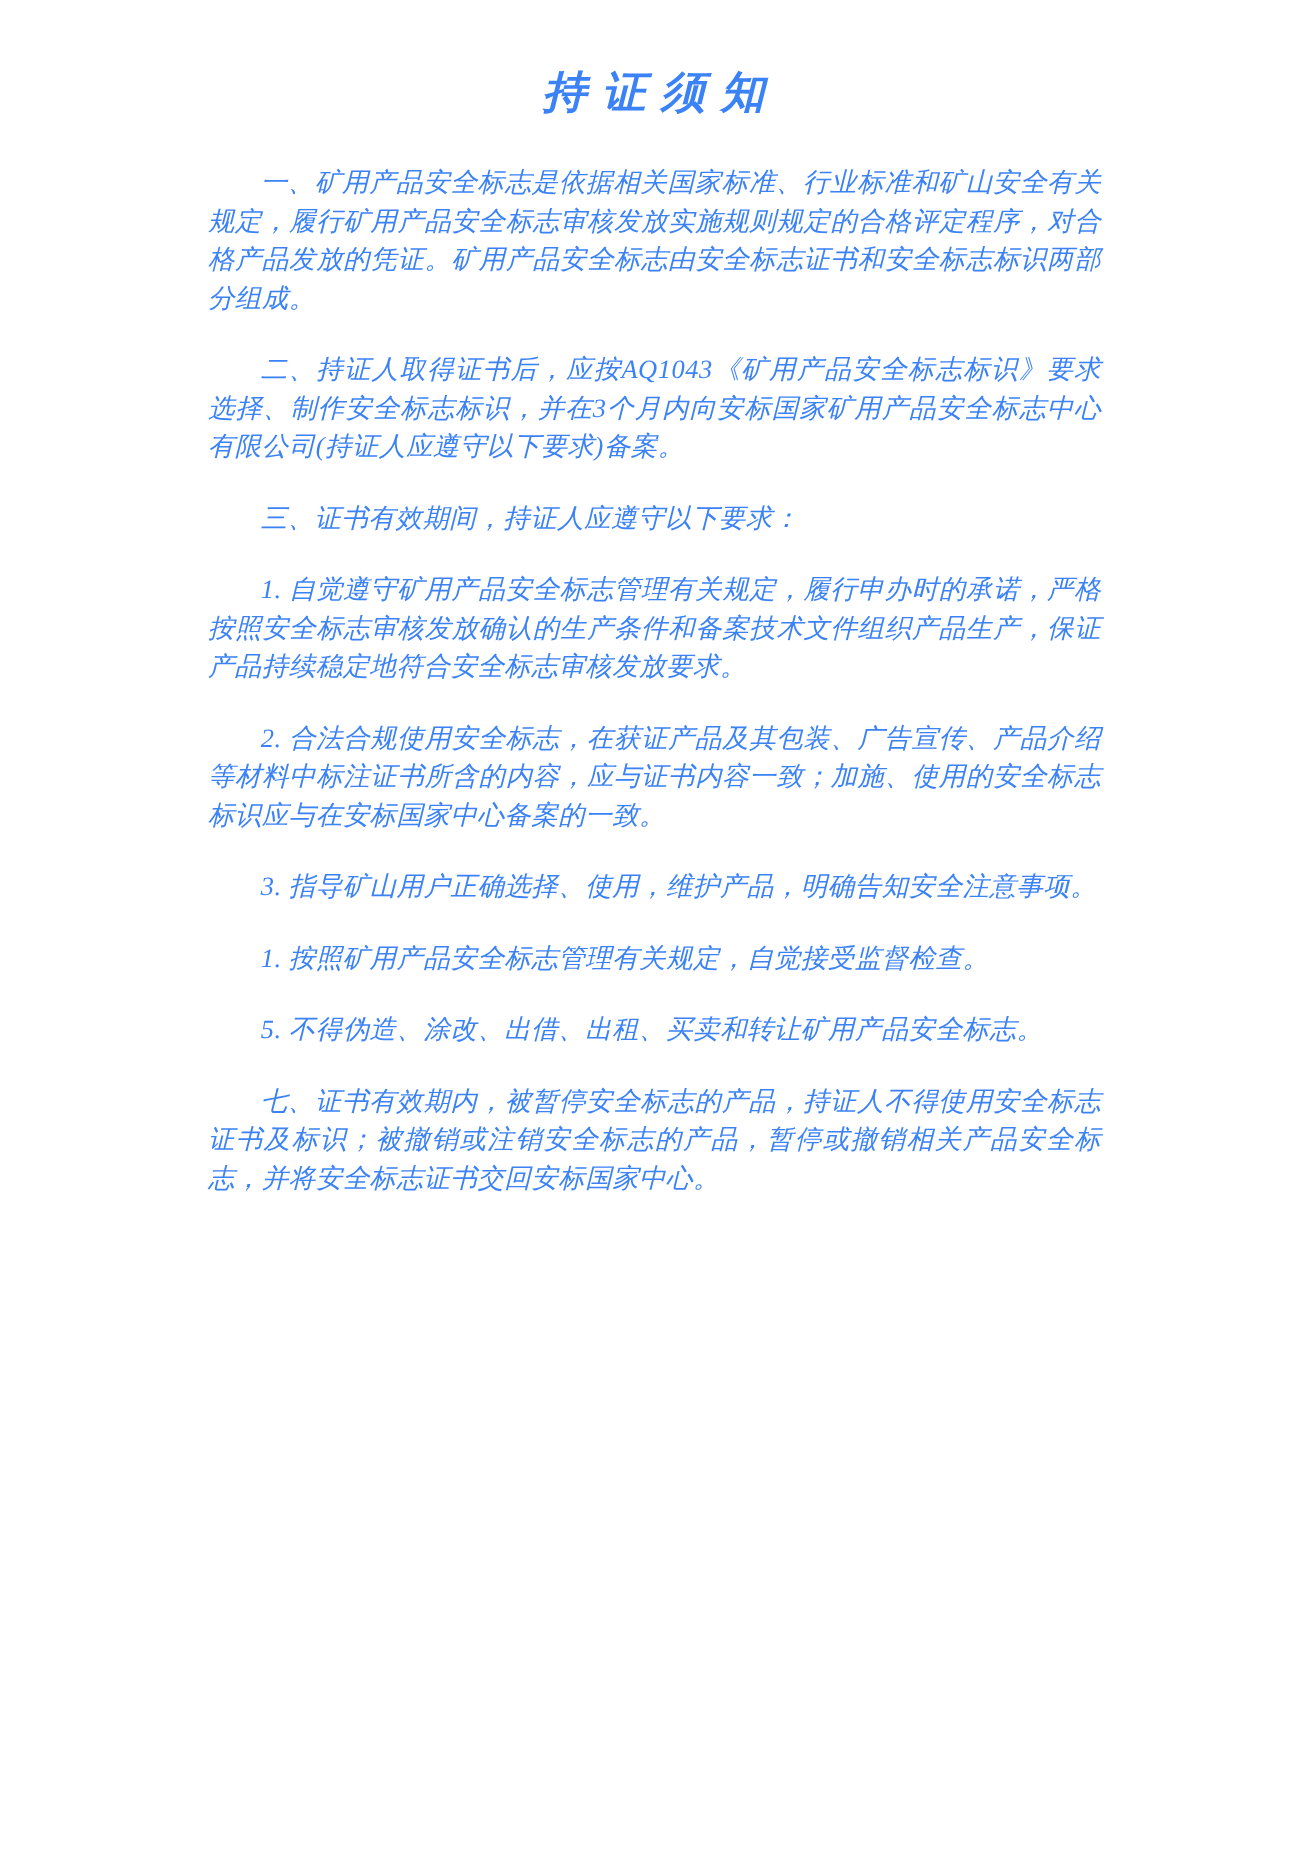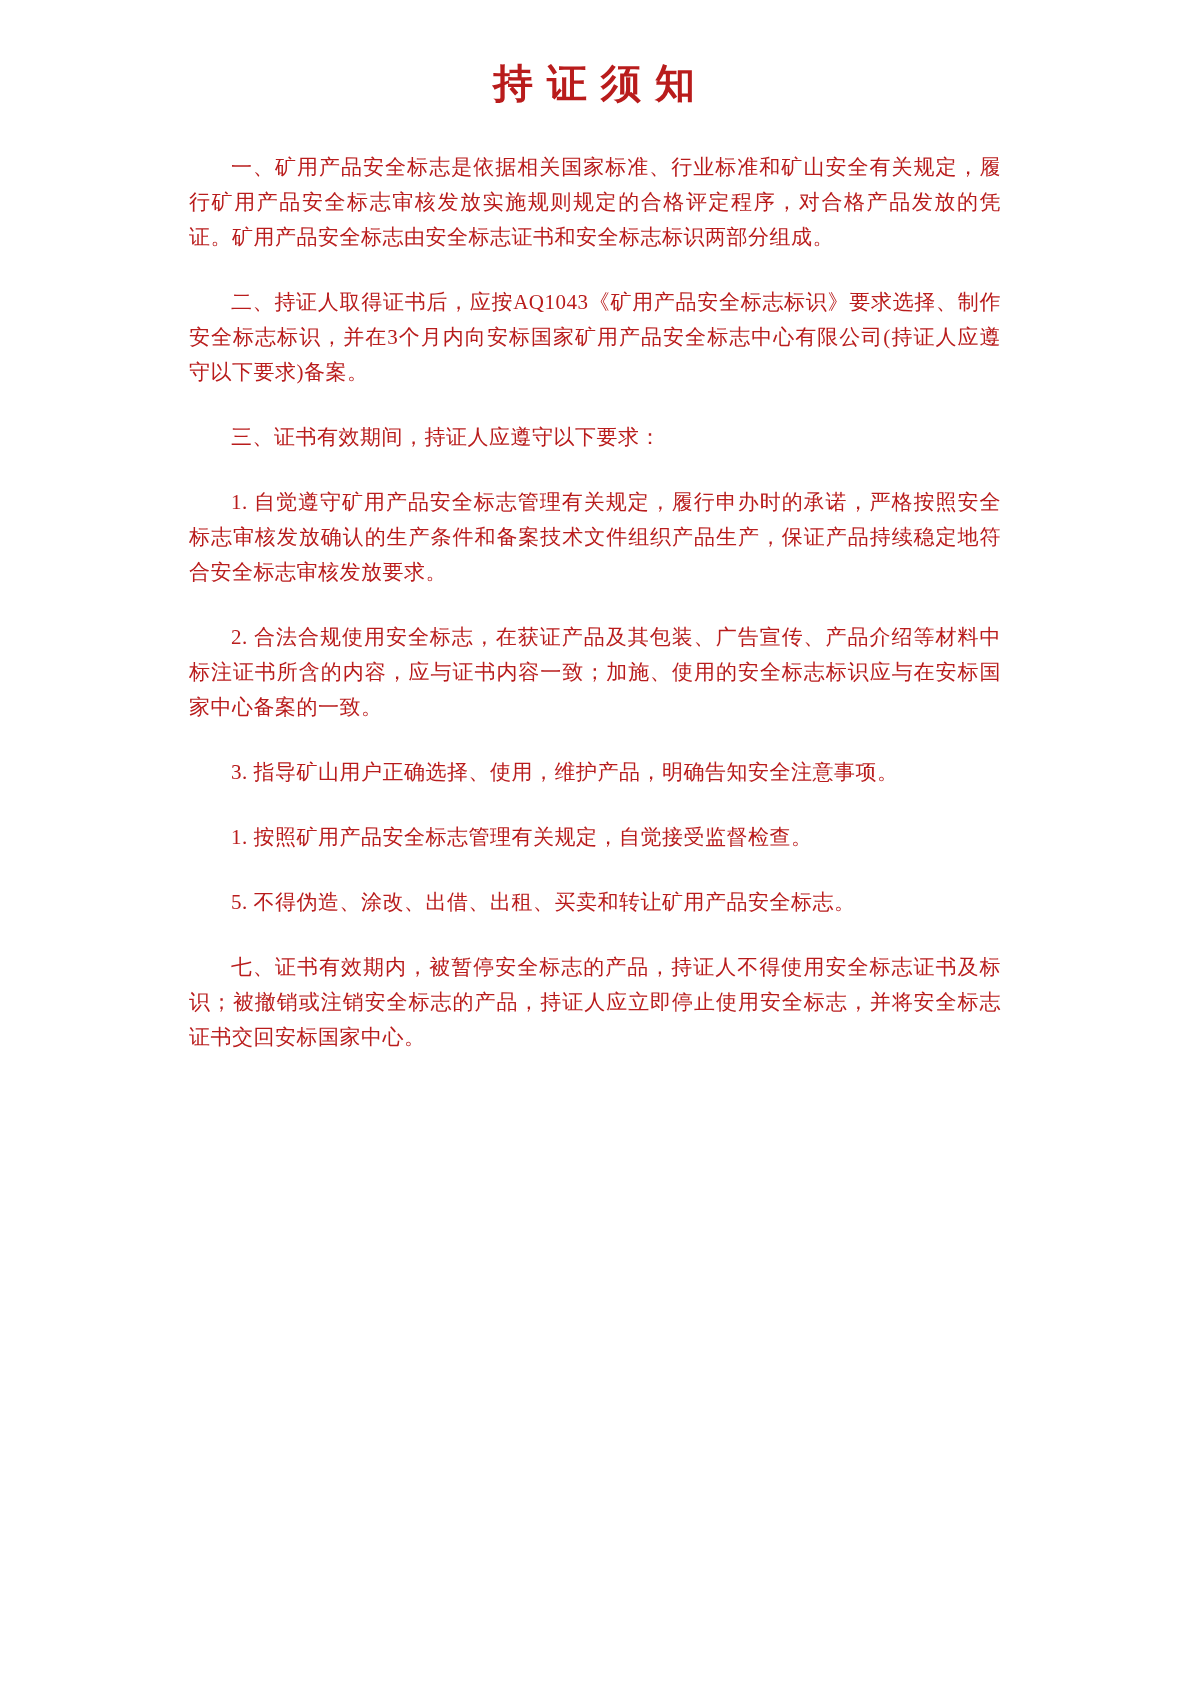"持 证 须 知" .page { color: #b91c1c -> #3b82f6; font-style: none -> italic }
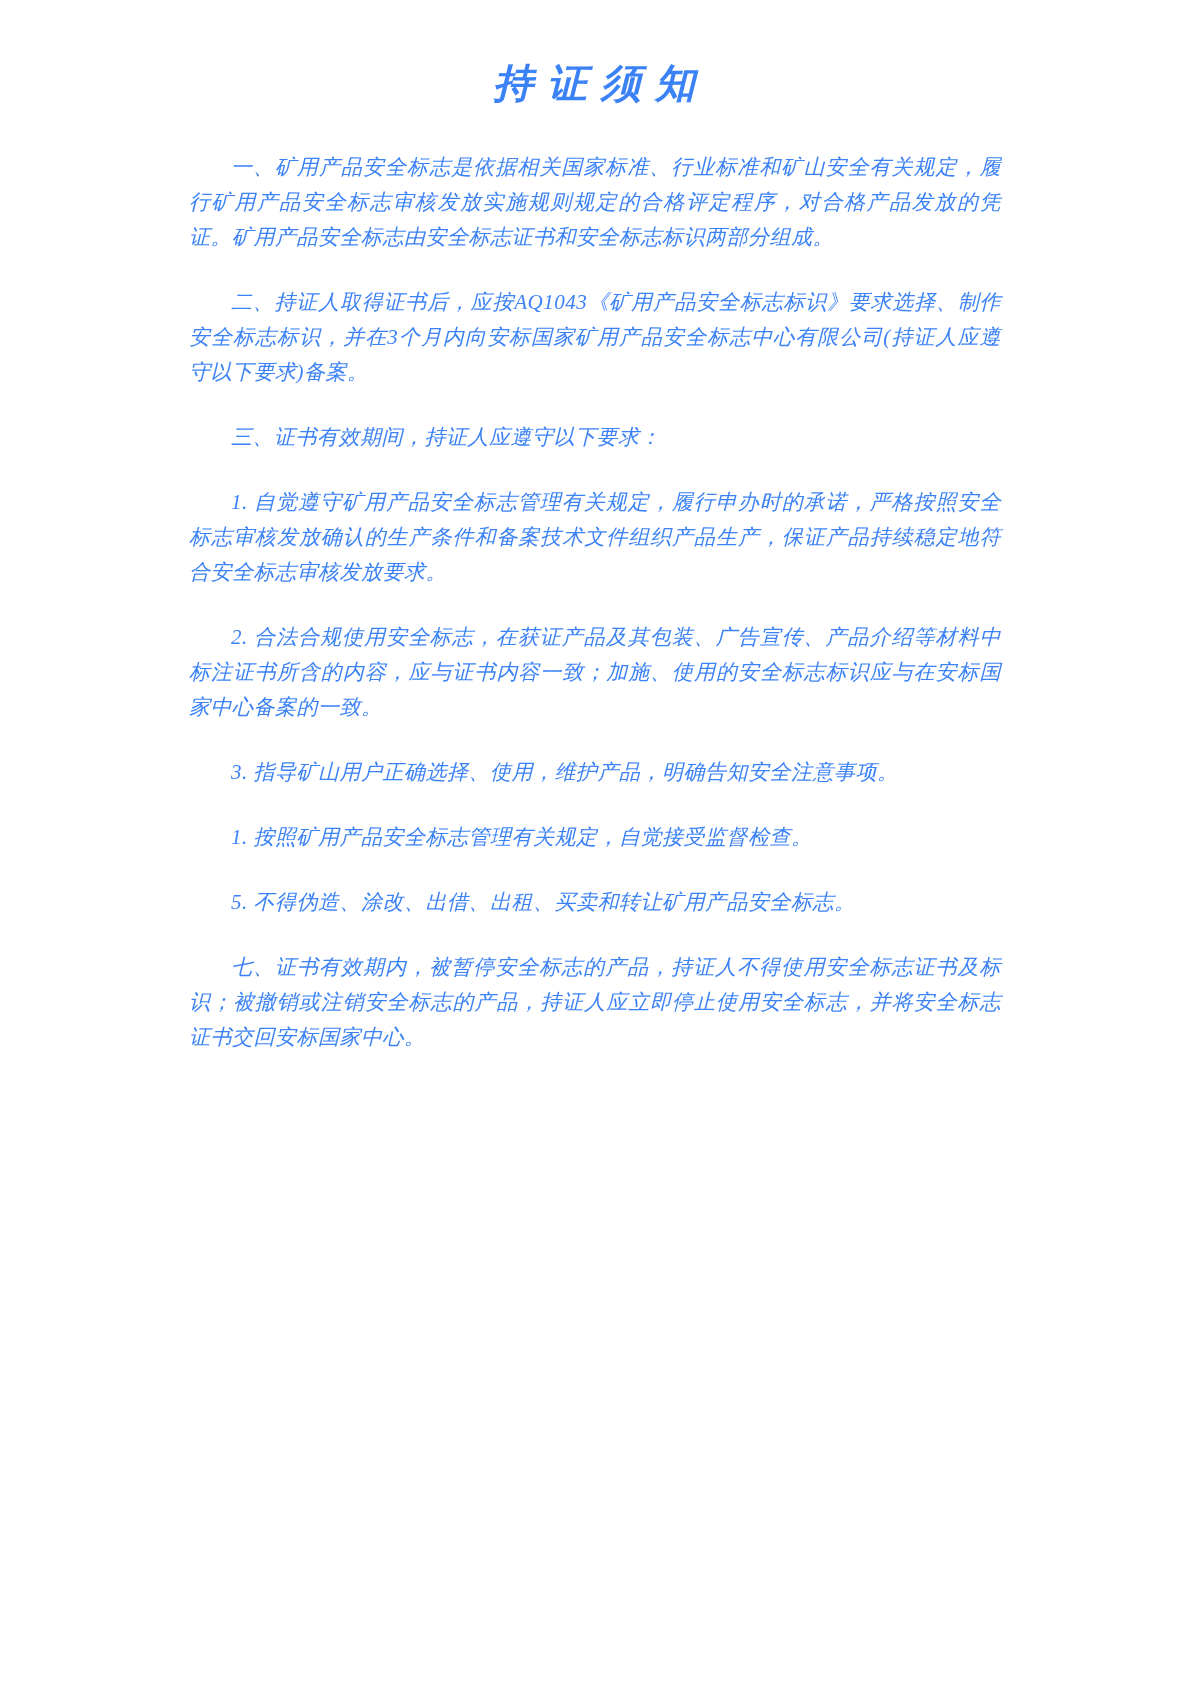"一、矿用产品安全标志是依据相关国家标准、行业标准和矿山安全有关规定，履行矿用产品" .doc-para { font-size: 21px -> 24px }
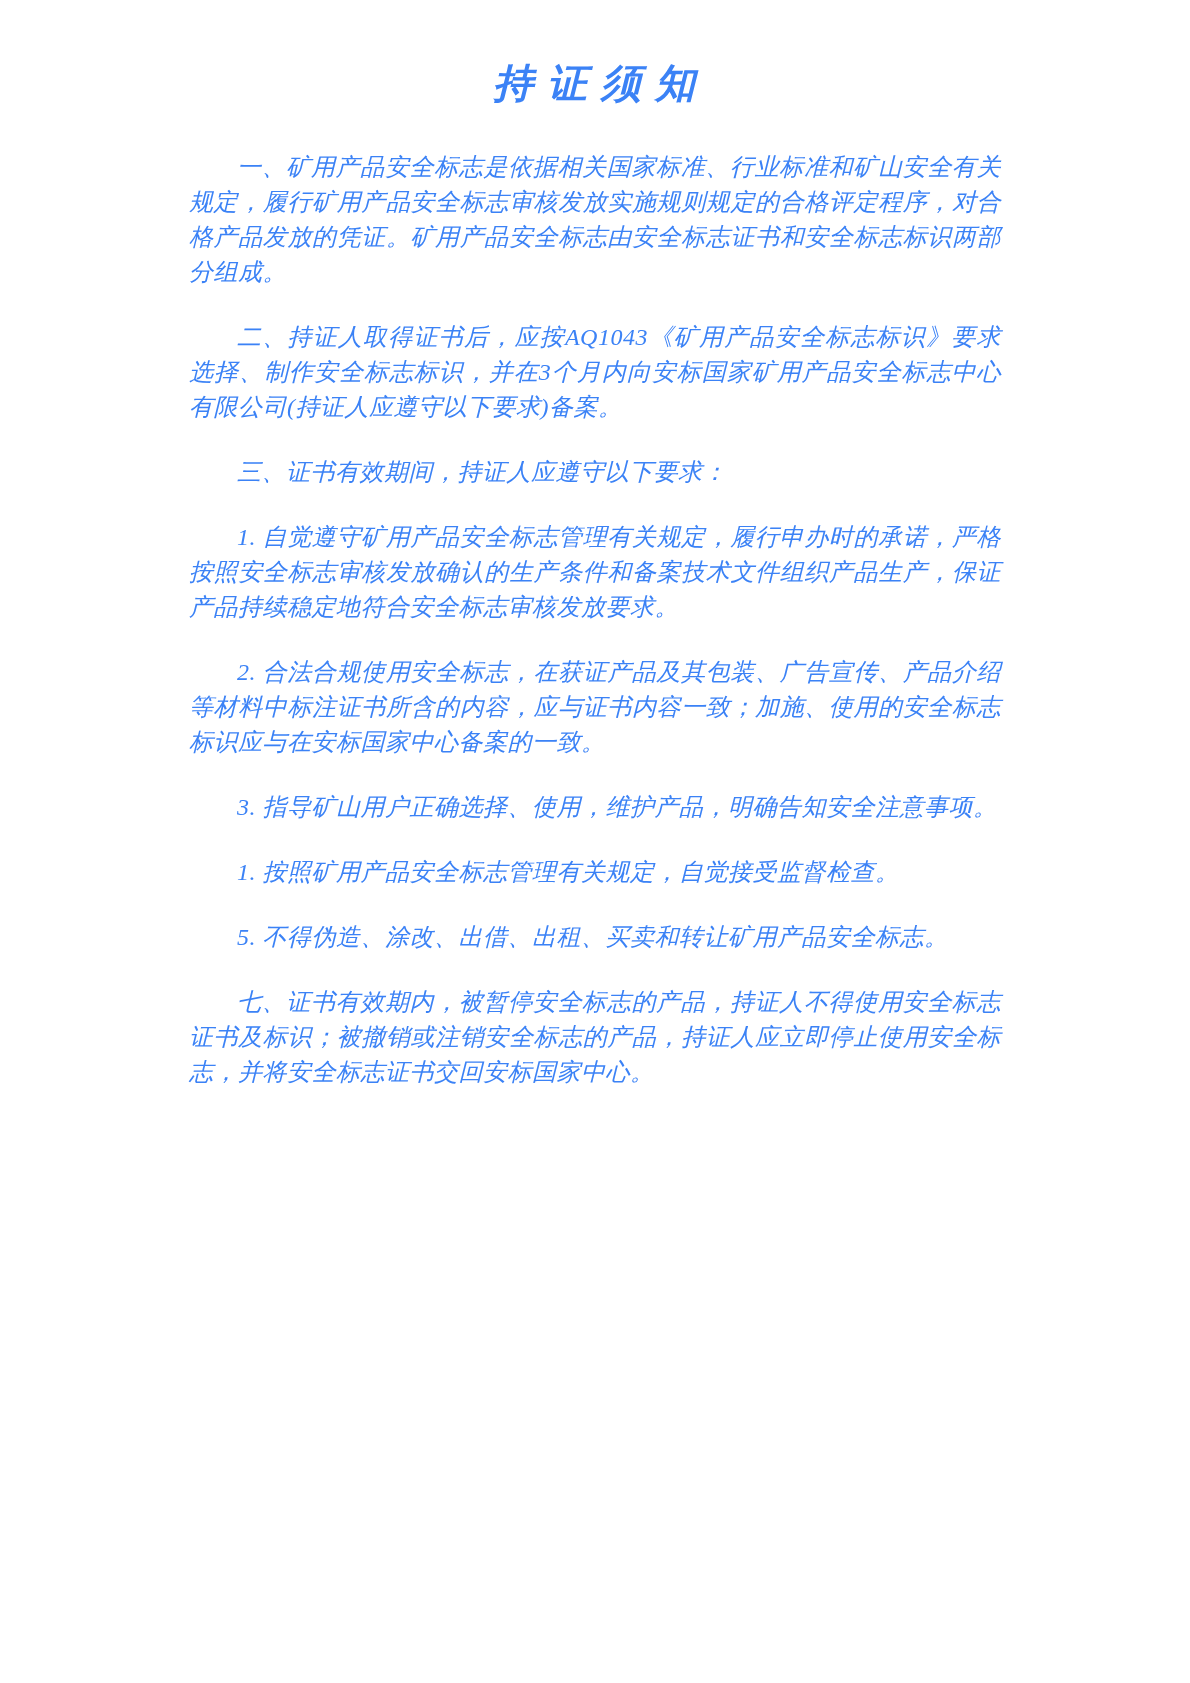"七、证书有效期内，被暂停安全标志的产品，持证人不得使用安全标志证书及标识；被撤销" p.doc-para { text: 持证人应立即停止使用 -> 暂停或撤销相关产品 }
